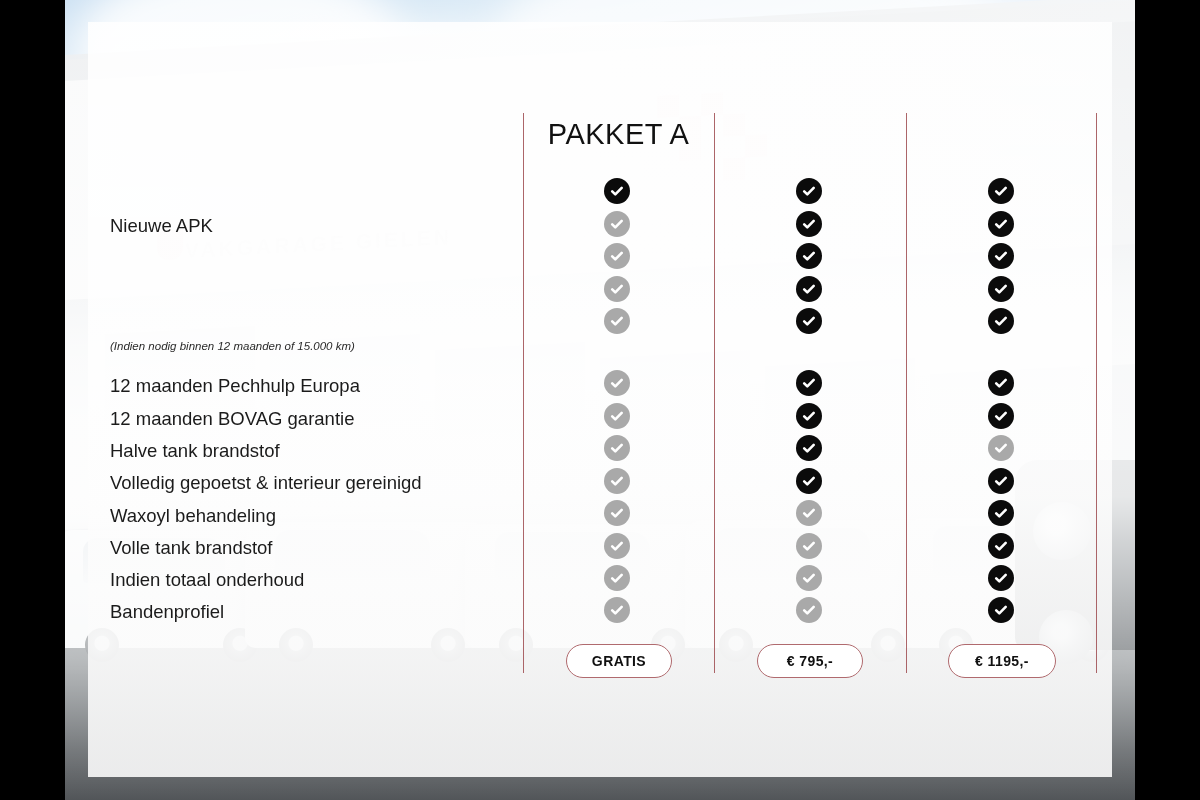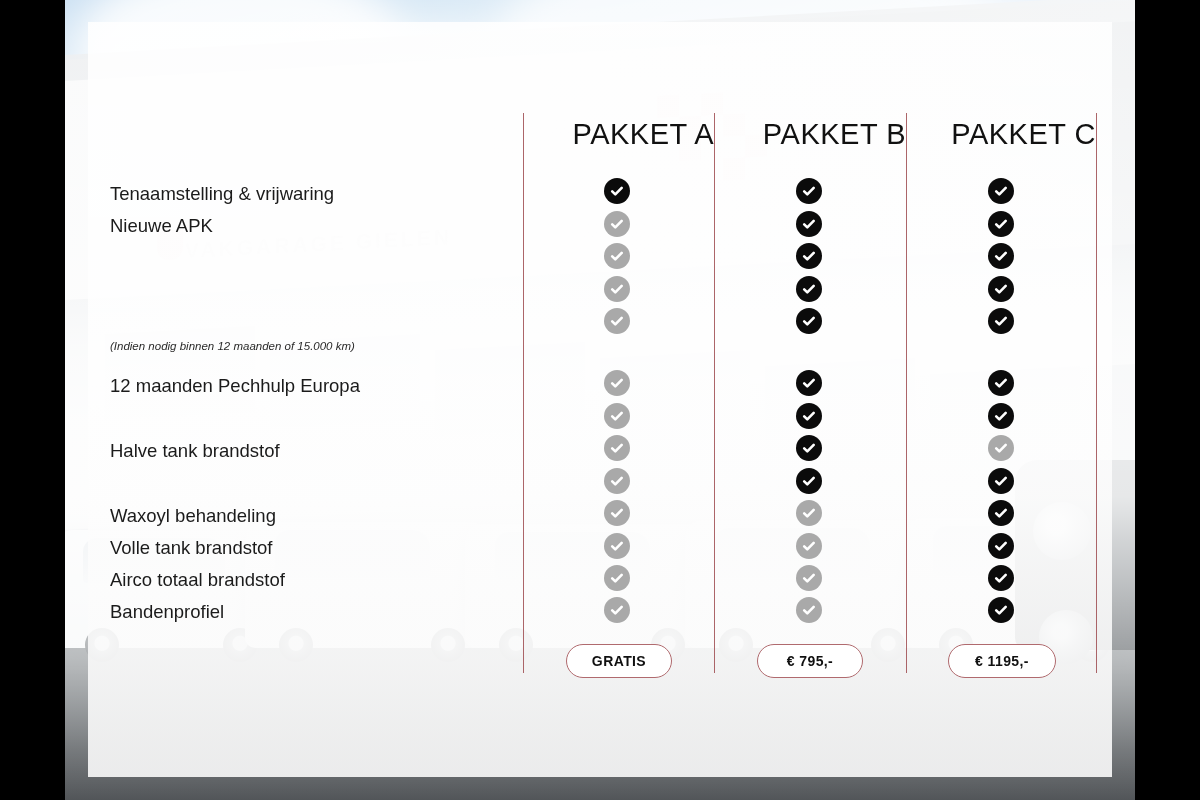"PAKKET A" .col-head { text-align: right -> center }
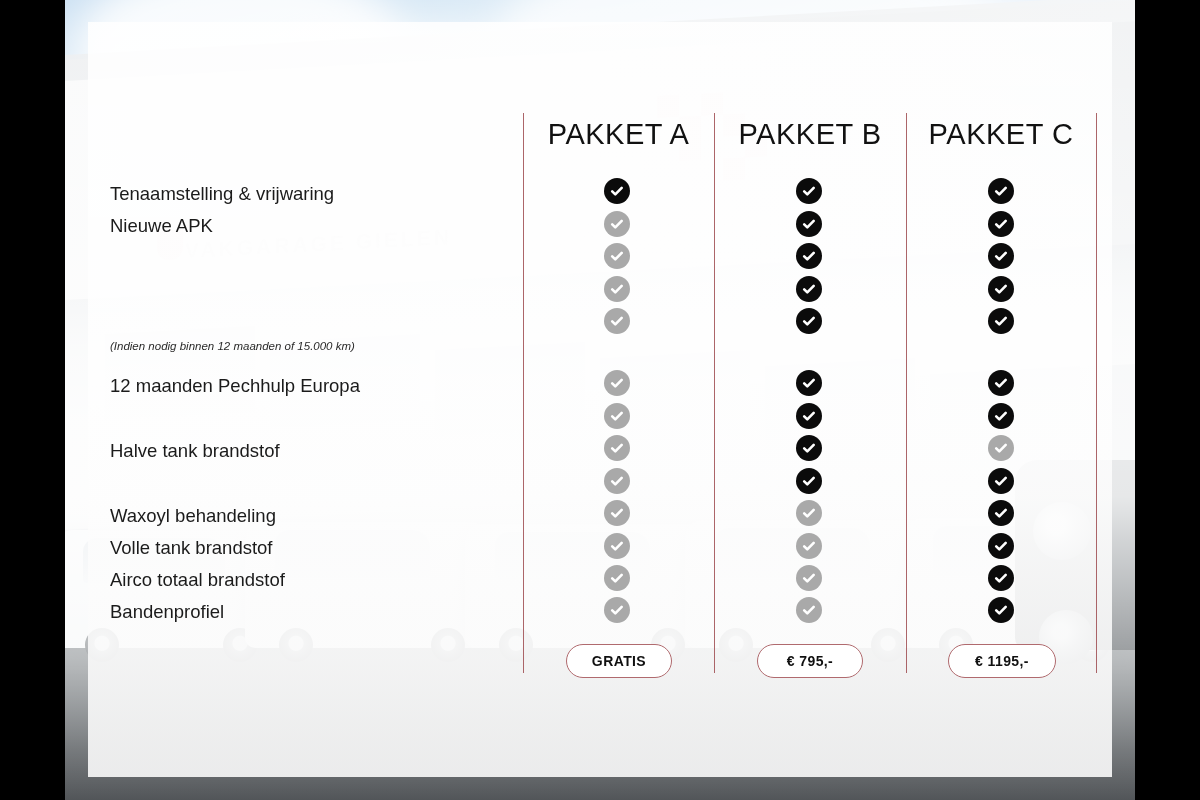"PAKKET B" div.col-head { html: <div>PAKKET B</div> -> none }
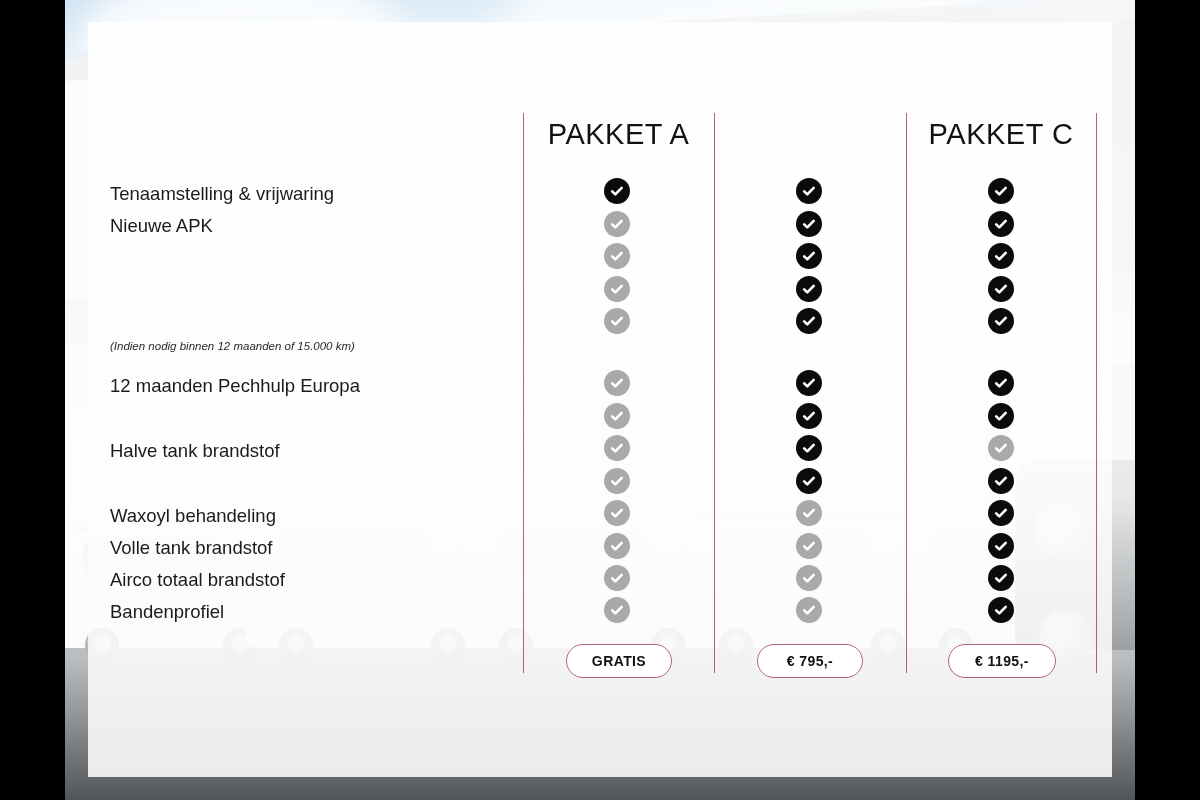"PAKKET C" div.col-head { html: <div>PAKKET C</div> -> none }
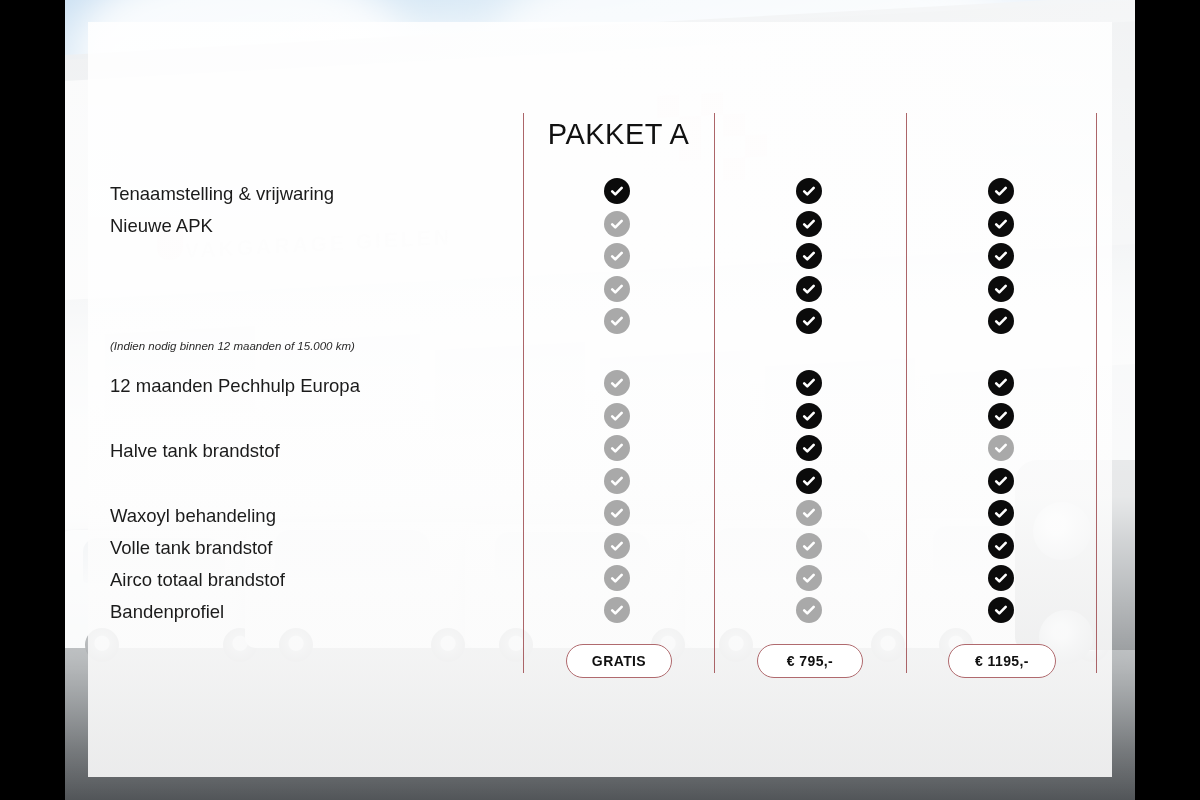"Tenaamstelling & vrijwaring" div.feat { html: <div>Tenaamstelling &amp; vrijwaring</div> -> none }
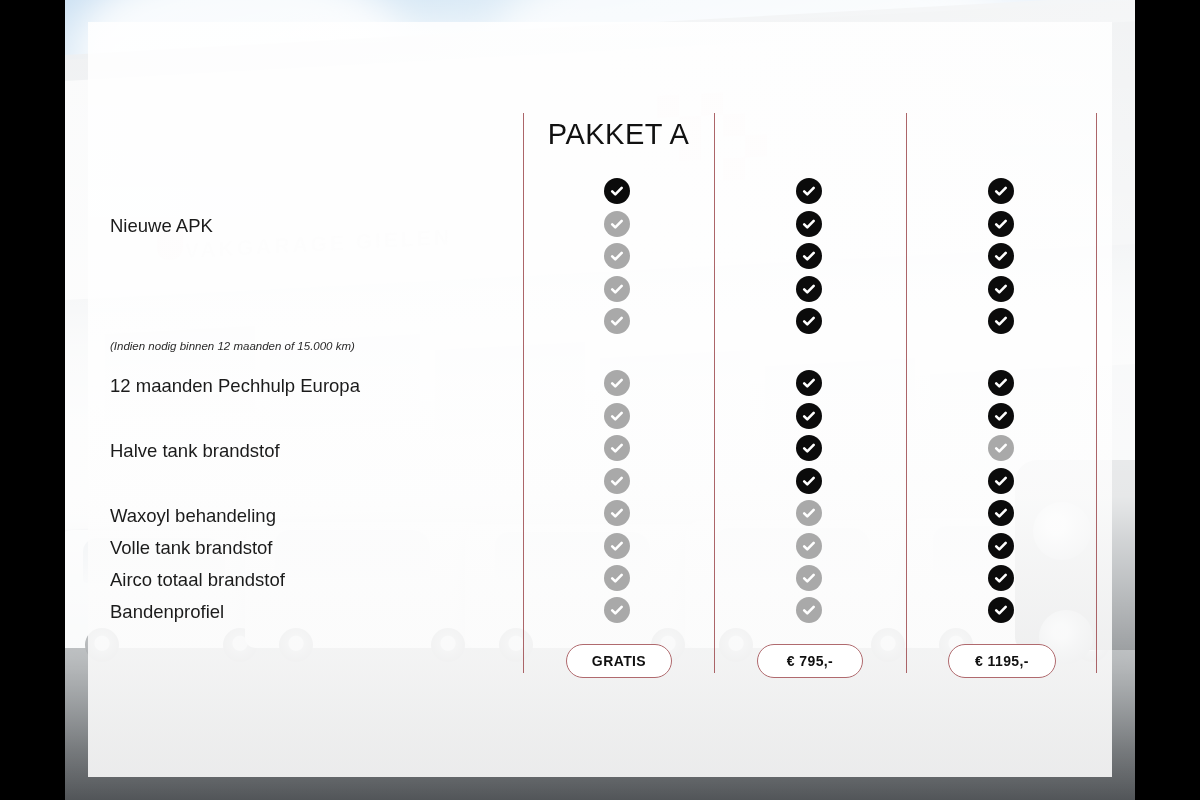"12 maanden BOVAG garantie" div.feat { html: none -> <div>12 maanden BOVAG garantie</div> }
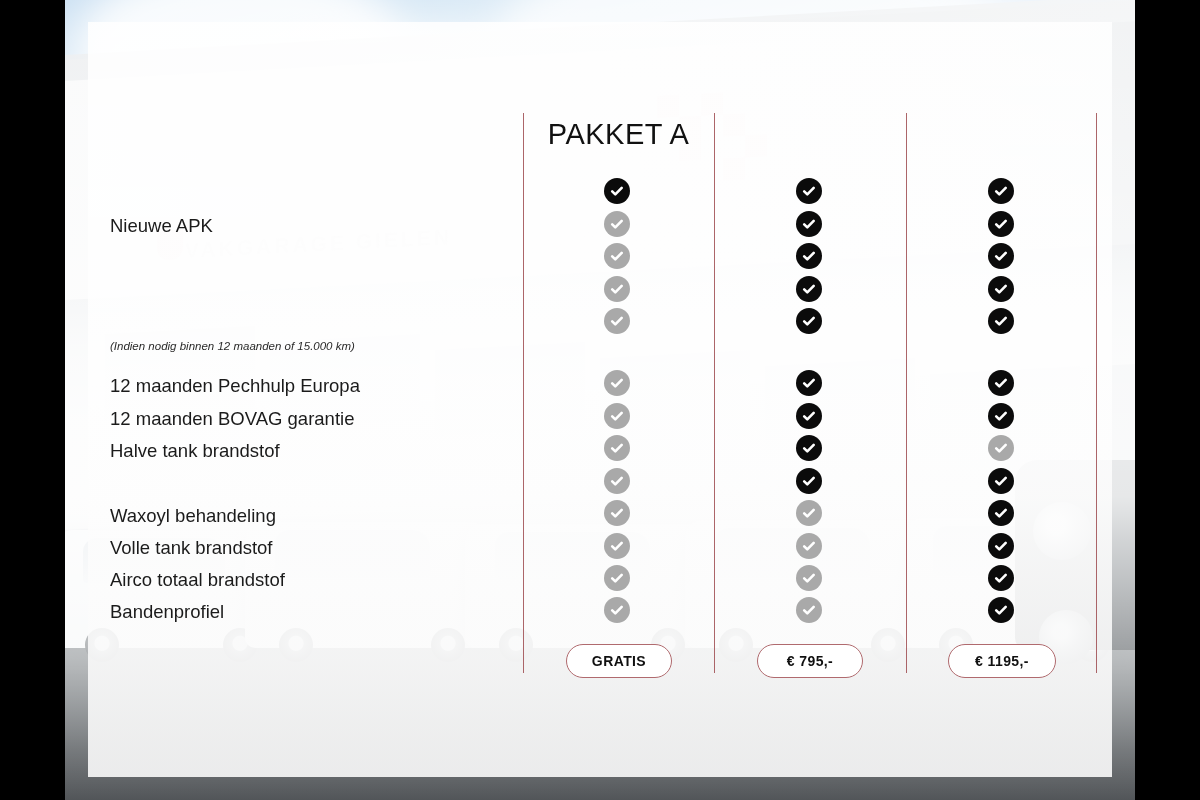"Volledig gepoetst & interieur gereinigd" div.feat { html: none -> <div>Volledig gepoetst &amp; interieur gereinigd</div> }
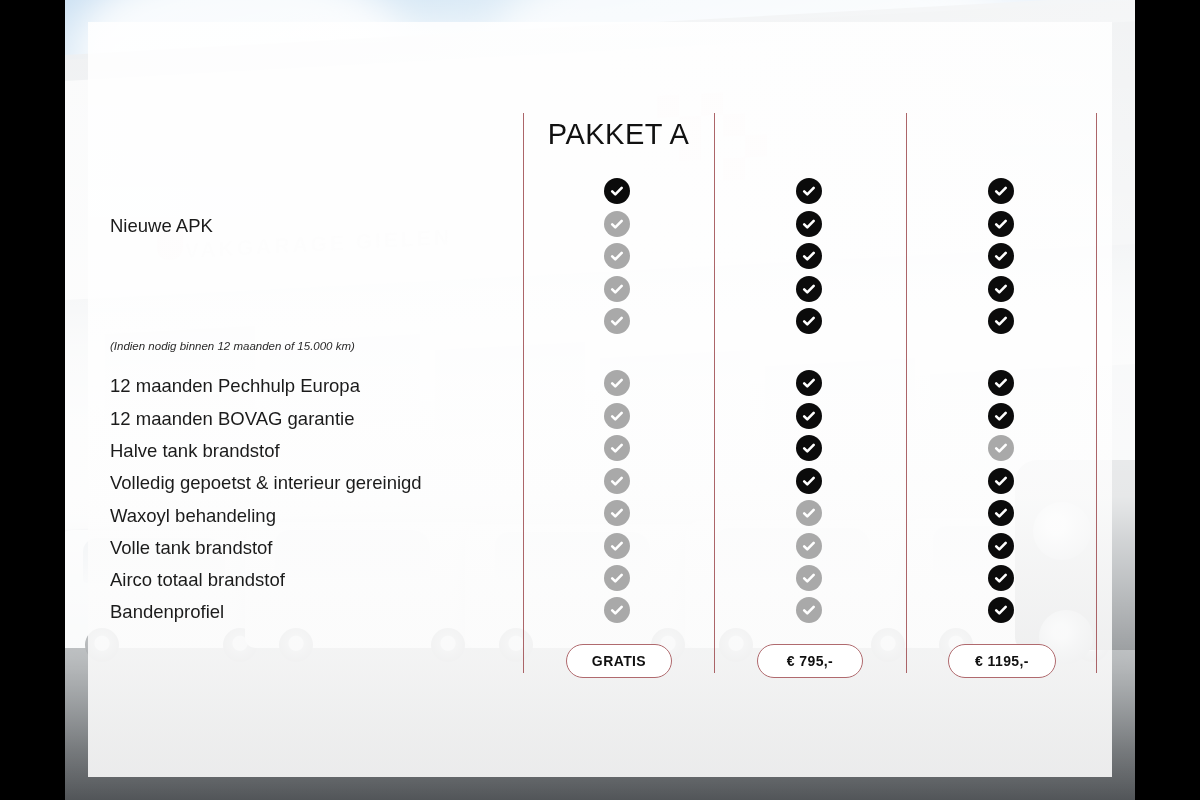"Airco totaal brandstof" div.feat { text: Airco totaal brandstof -> Indien totaal onderhoud }
